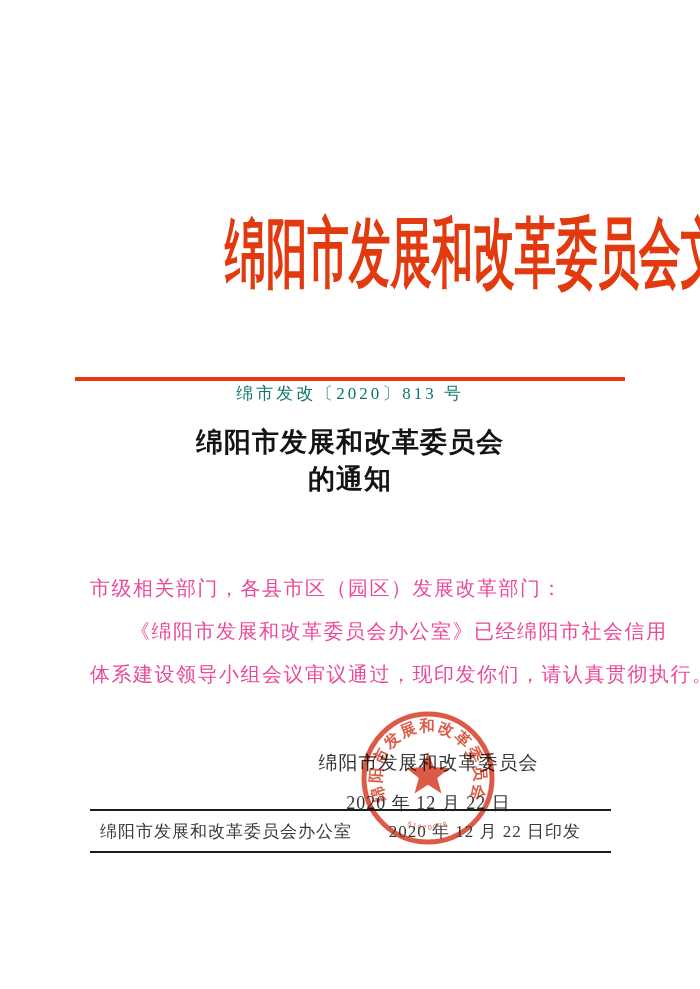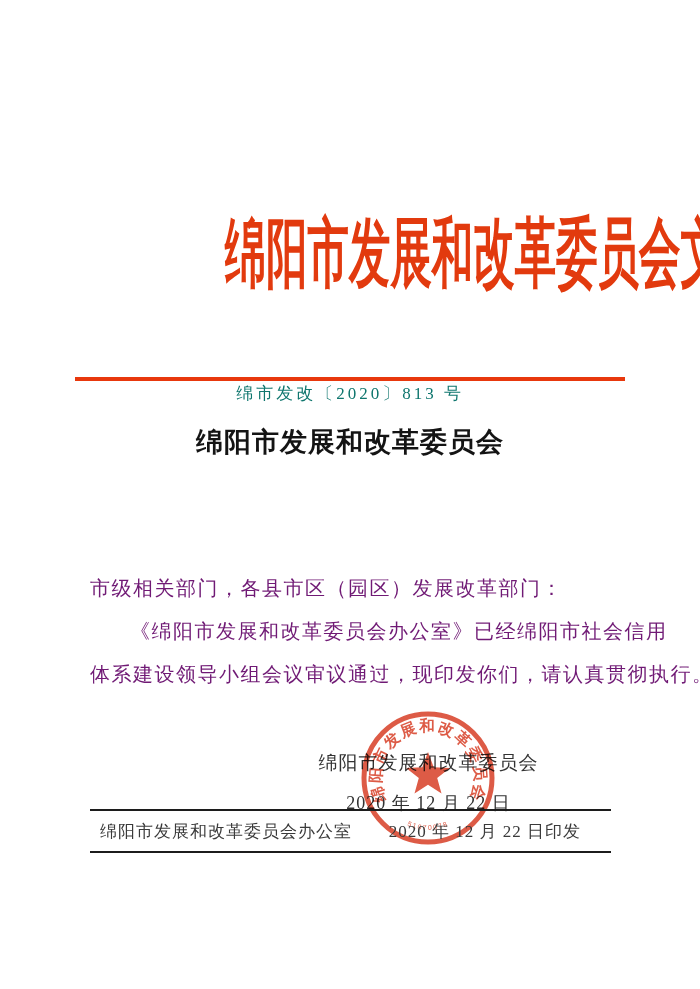"的通知" div { html: none -> <div>的通知</div> }
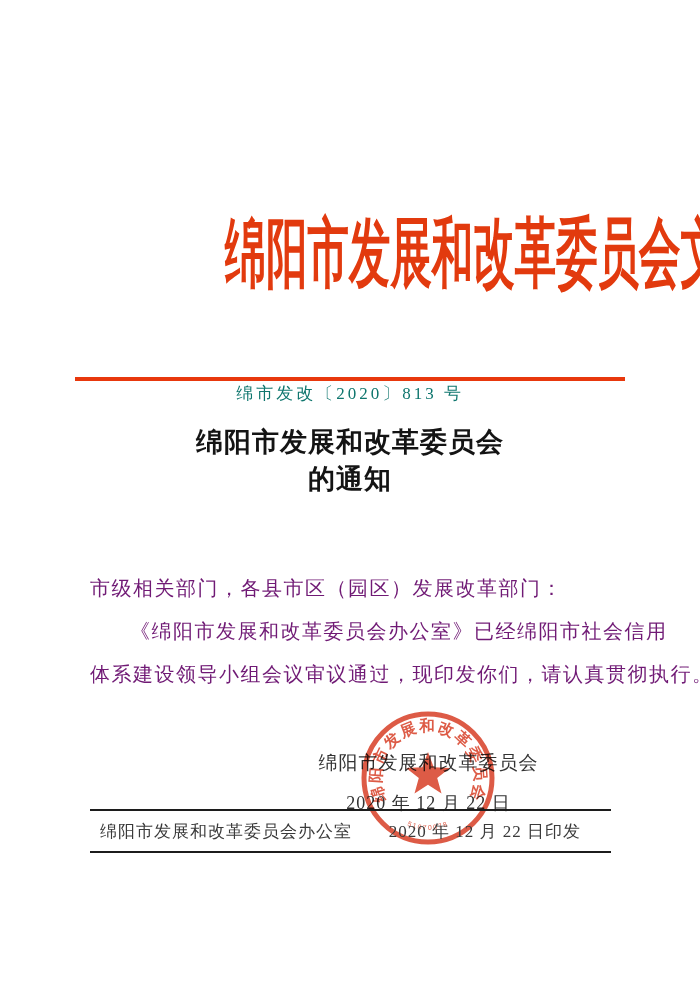"市级相关部门，各县市区（园区）发展改革部门：" .body-block { color: #701a75 -> #ec4899 }
